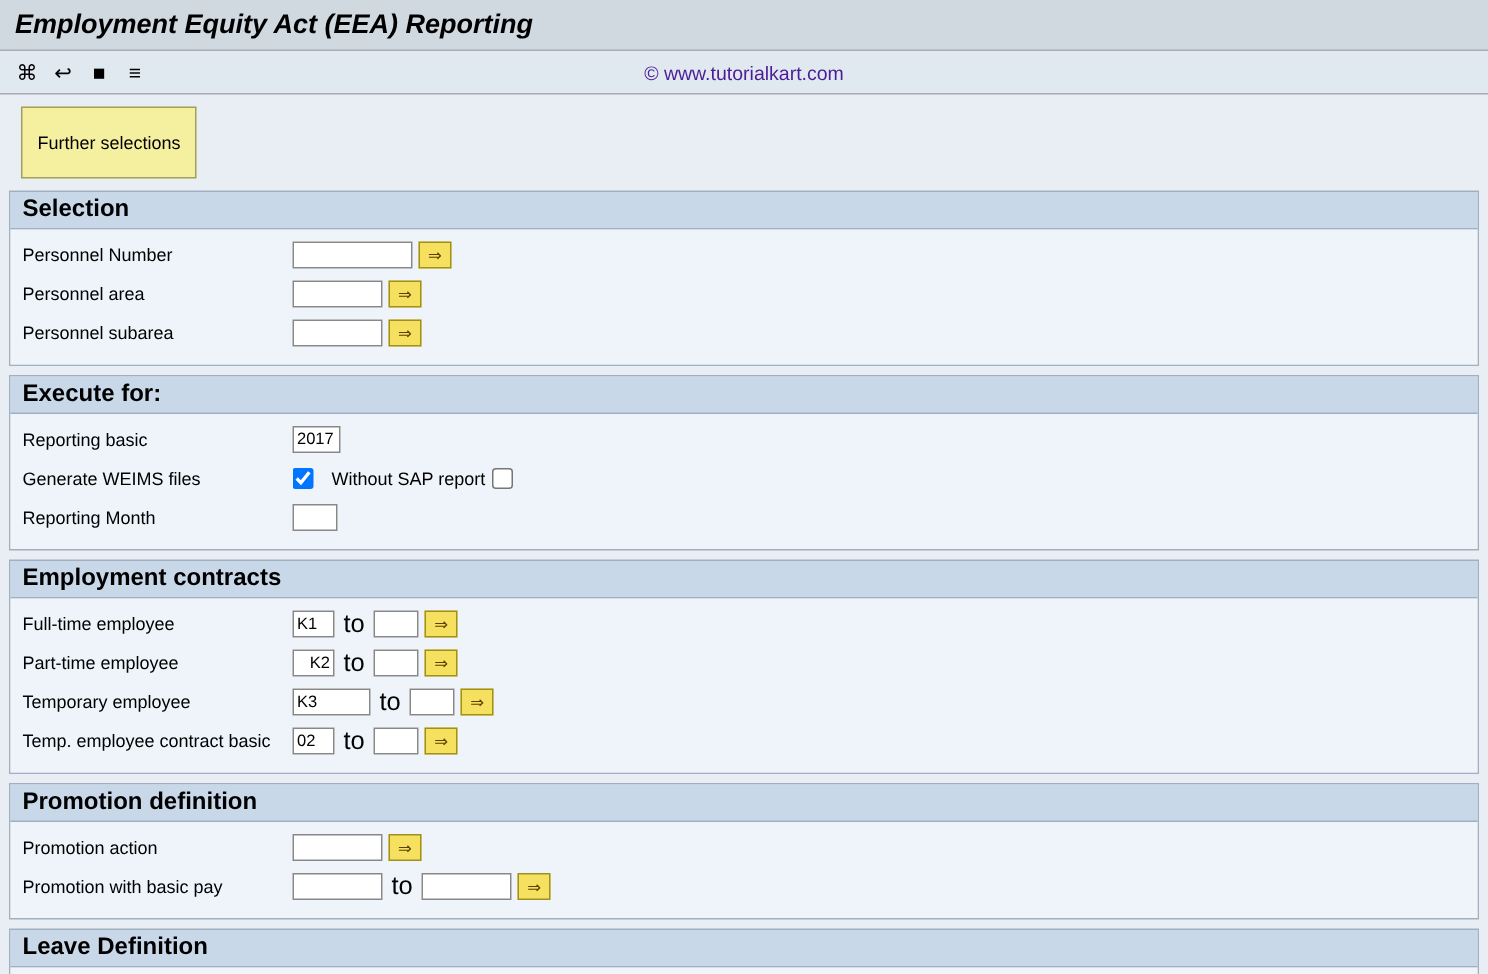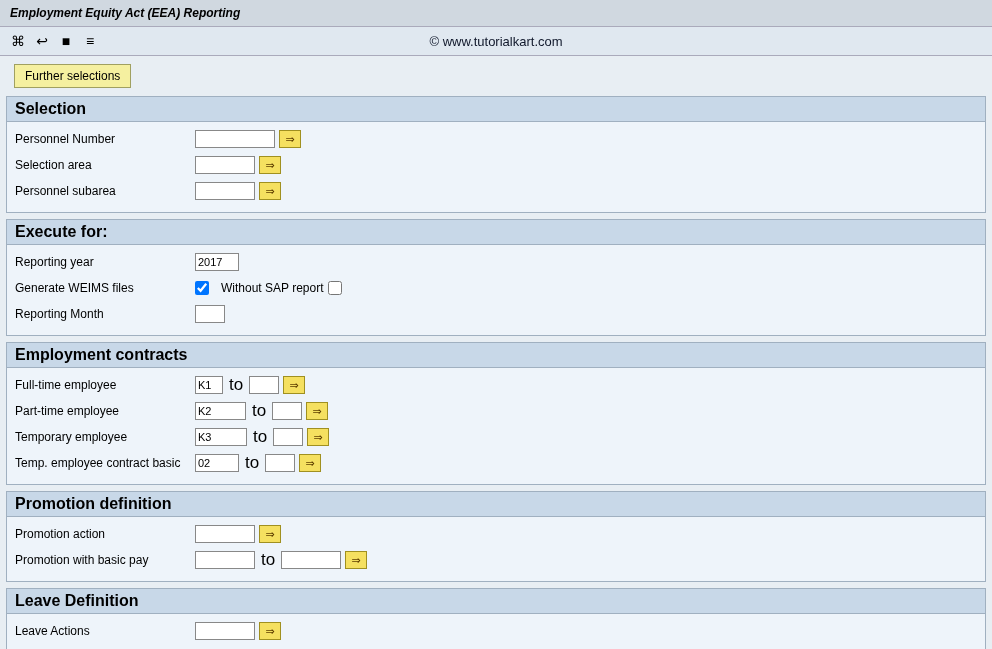"Employment Equity Act (EEA) Reporting" .title-bar { font-size: 12px -> 18px }
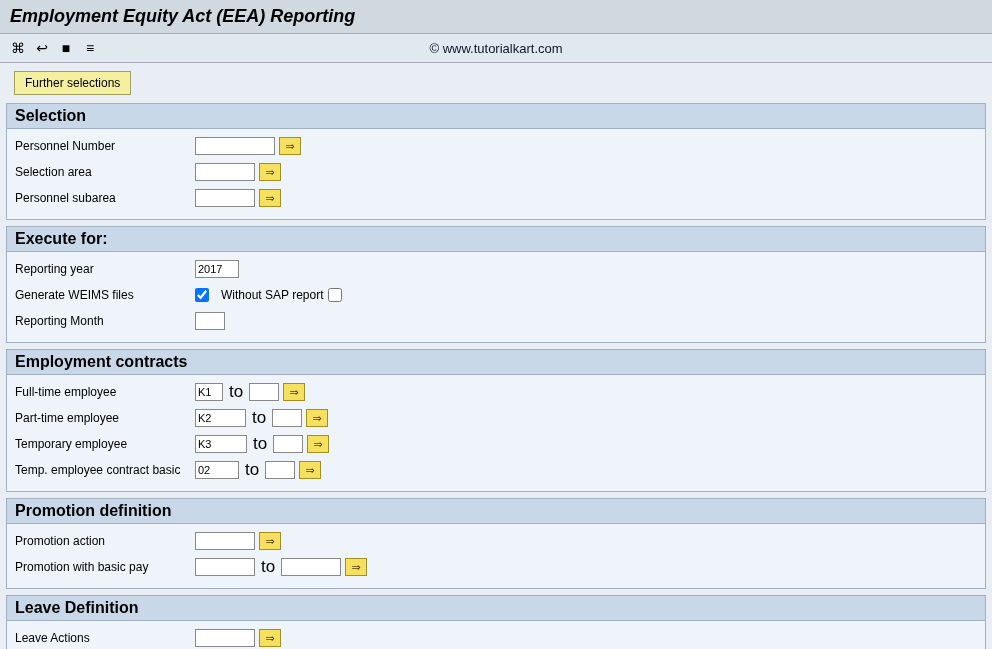"© www.tutorialkart.com" .watermark { color: #0f172a -> #4c1d95 }
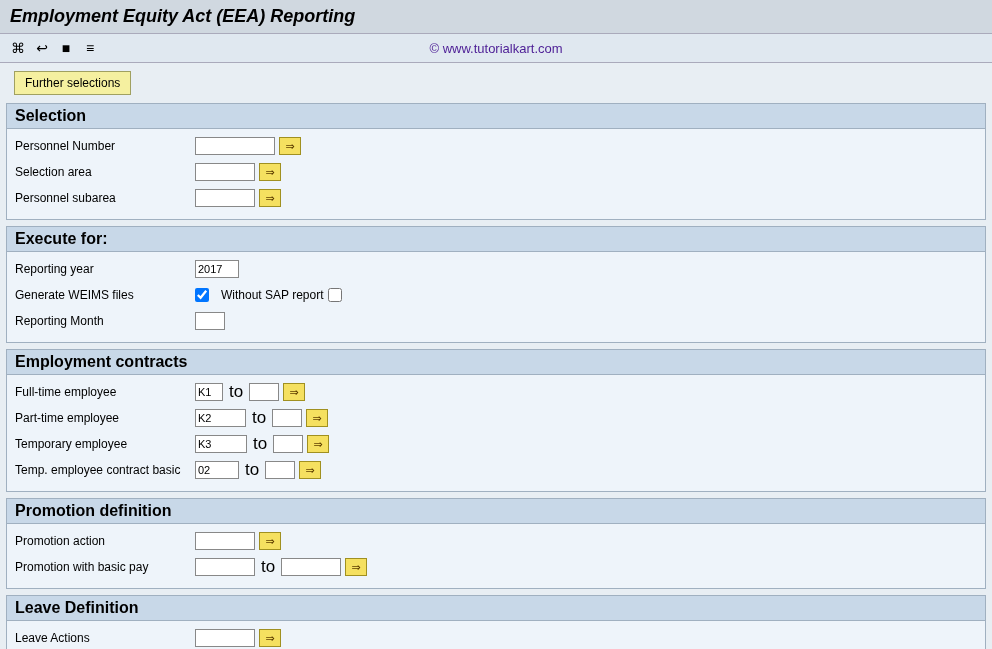"Further selections" .further-selections-btn { padding: 4px 10px -> 16px 10px }
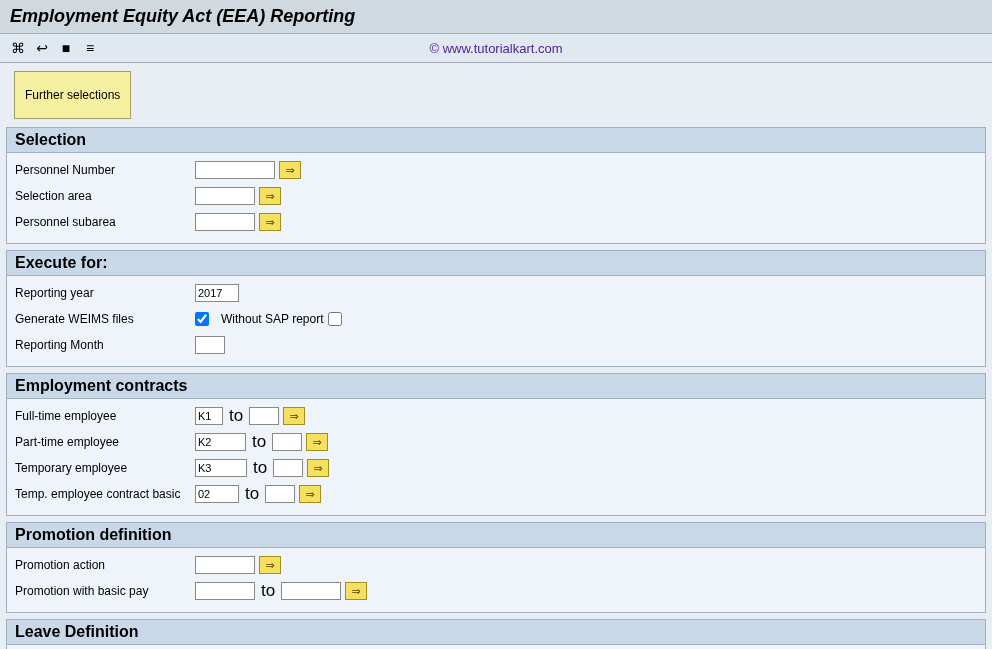"Selection area" span.form-label { text: Selection -> Personnel }
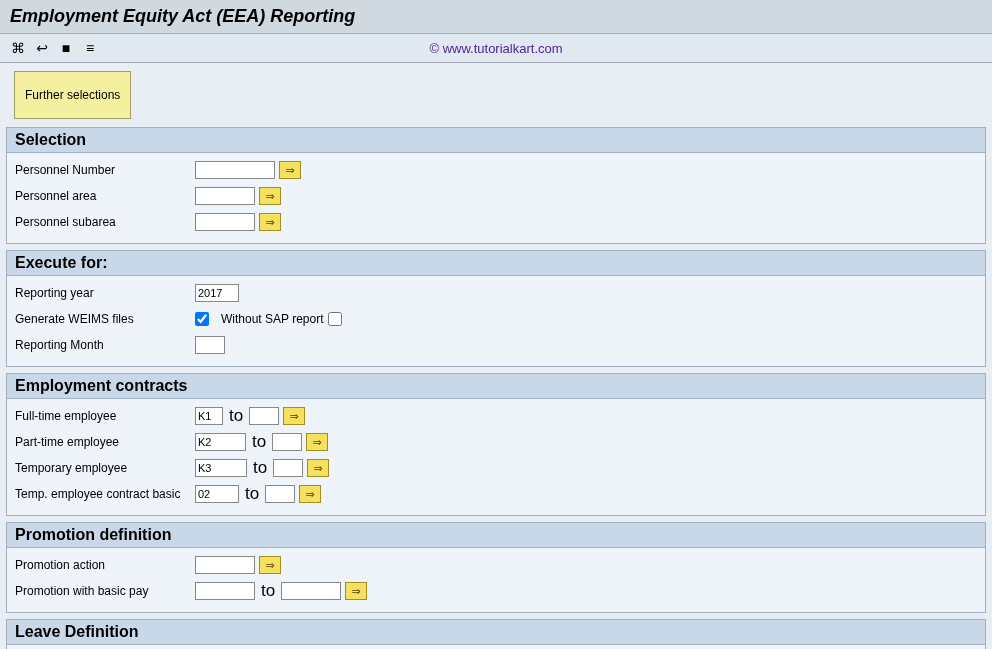"Reporting year" span.form-label { text: year -> basic }
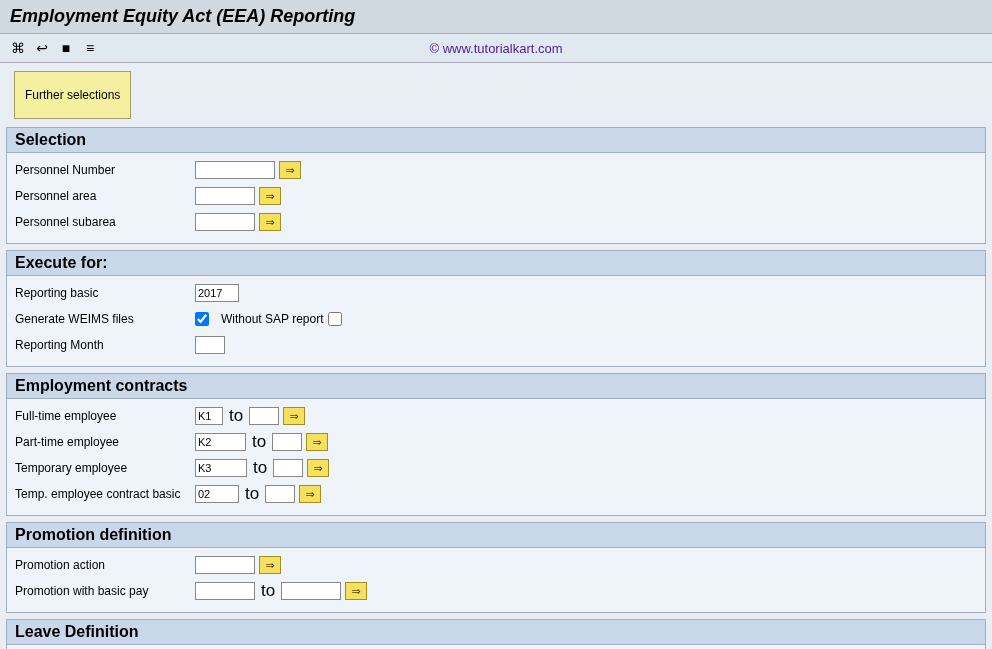"2017" input.form-input { width: 44px -> 32px }
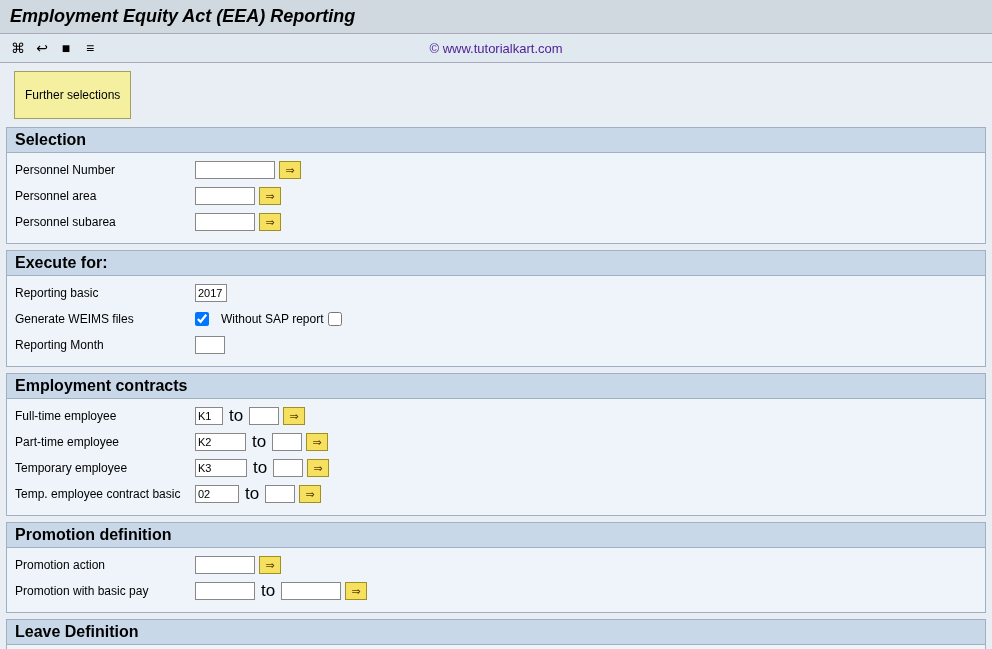"K2" input.form-input { text-align: none -> right; width: 51px -> 28px }
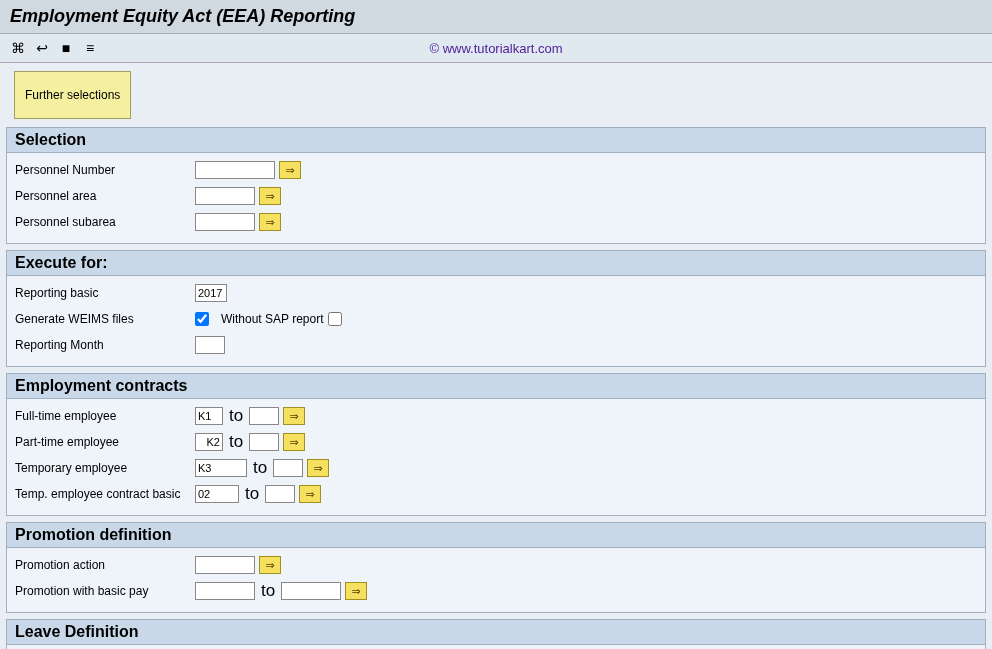"02" input.form-input { width: 44px -> 28px }
